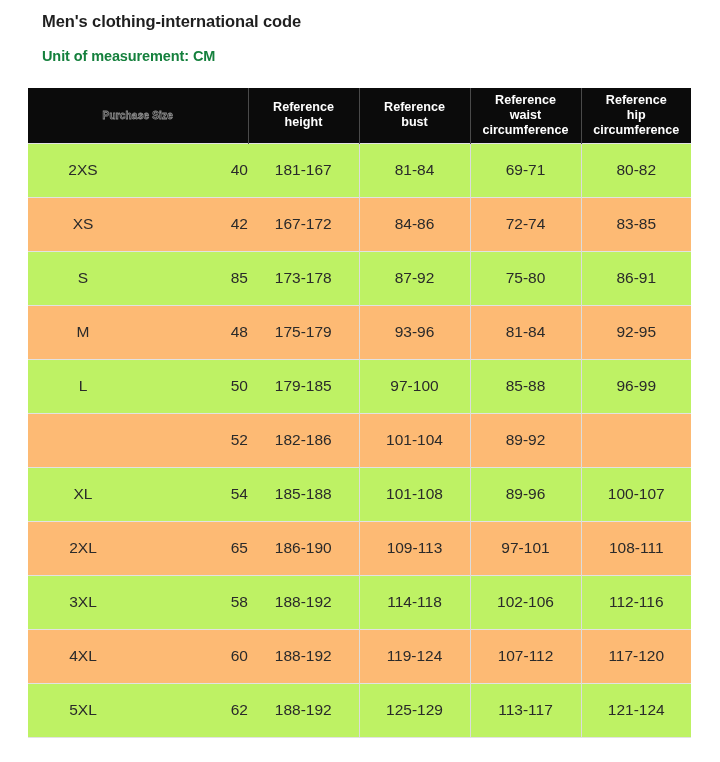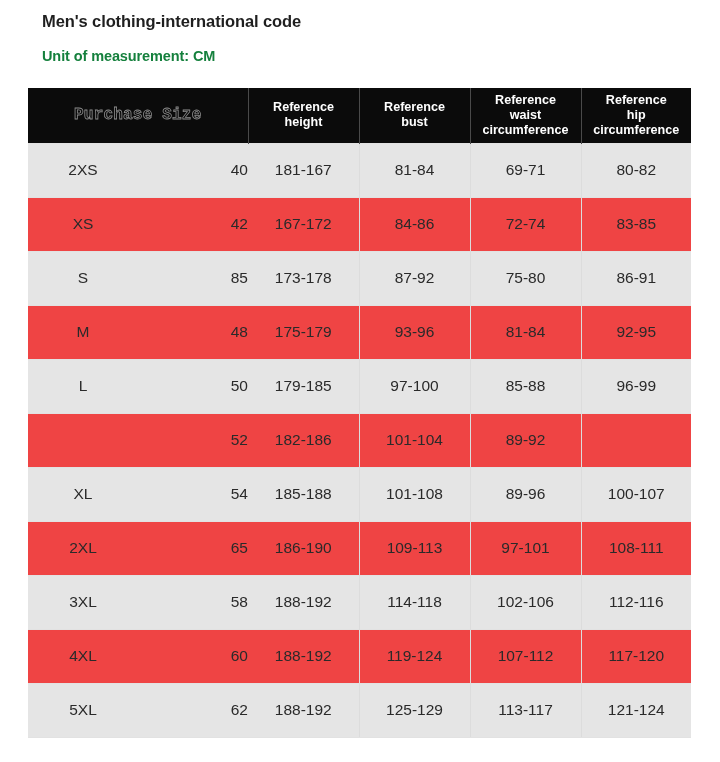"Purchase Size" .th-purchase { font-family: Liberation Mono, monospace -> none; font-size: 16px -> 10px }
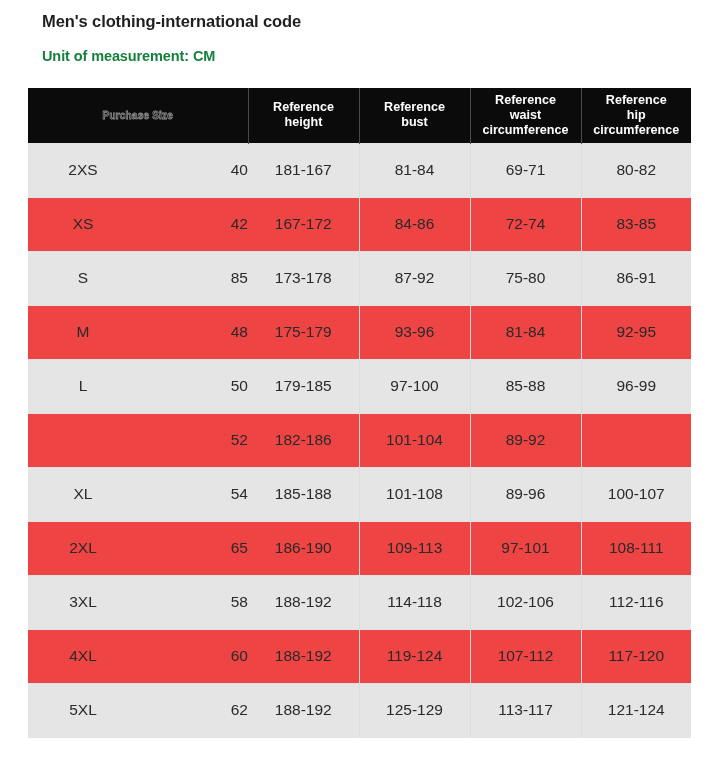"2XS" tbody tr { background: #e5e5e5 -> #bef264 }
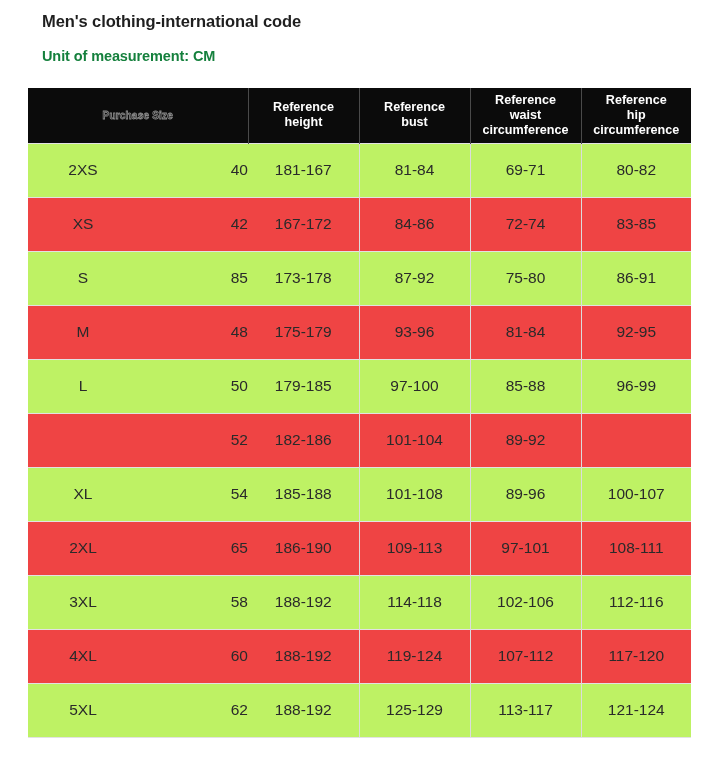"XS" tbody tr.alt { background: #ef4444 -> #fdba74 }
